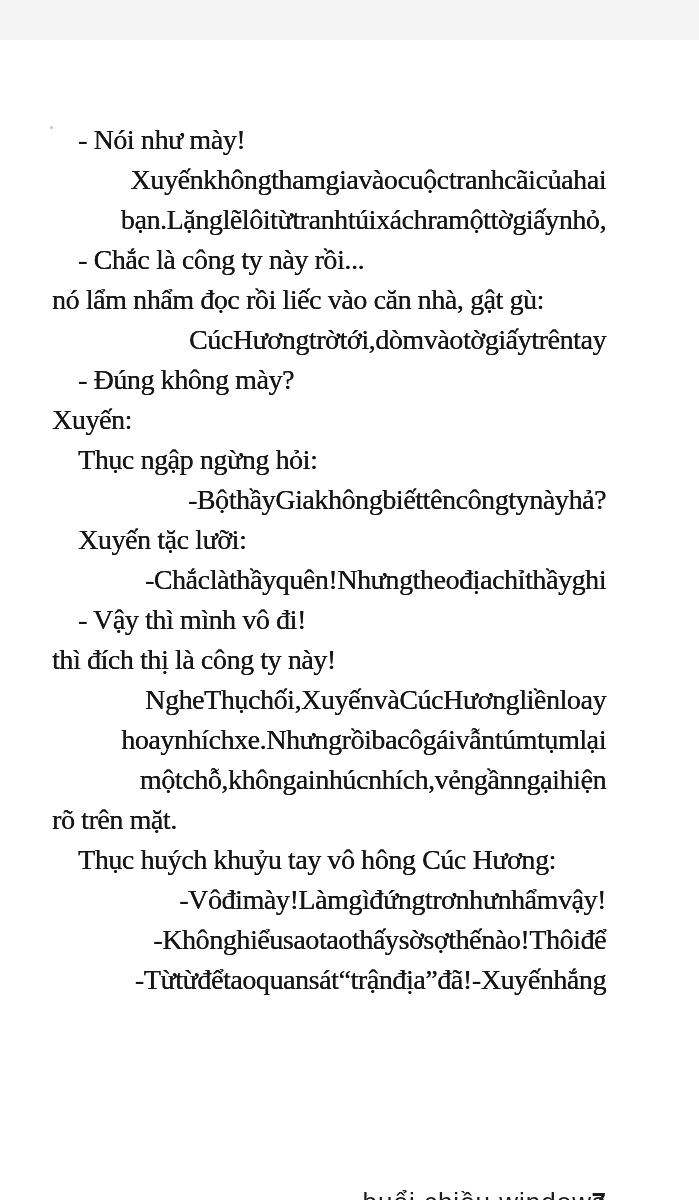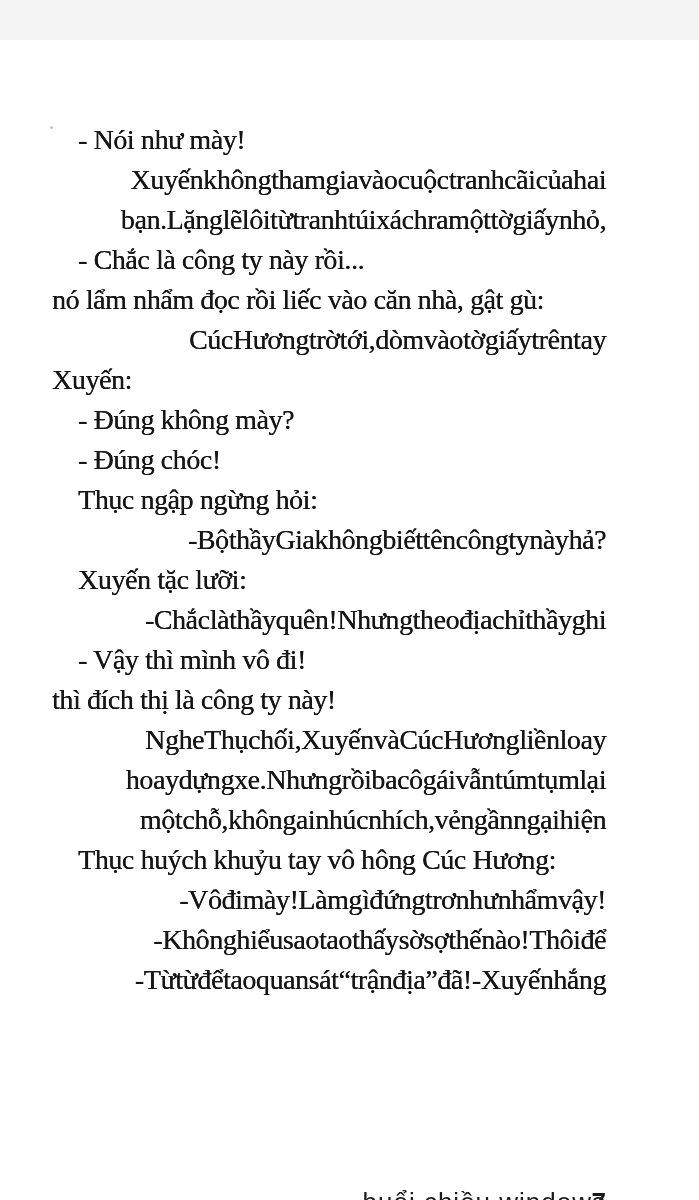"Xuyến:" div.line { order: before "- Đúng không mày?" -> after "- Đúng không mày?" }
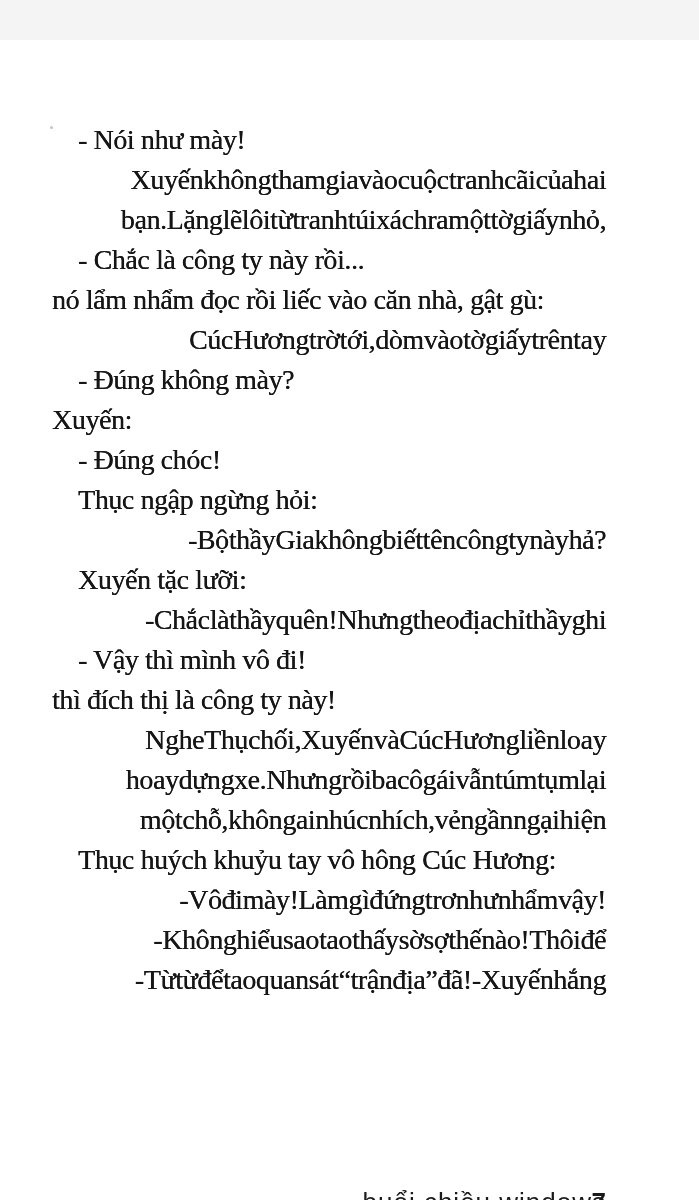"- Đúng chóc!" div.line { html: <div>- Đúng chóc!</div> -> none }
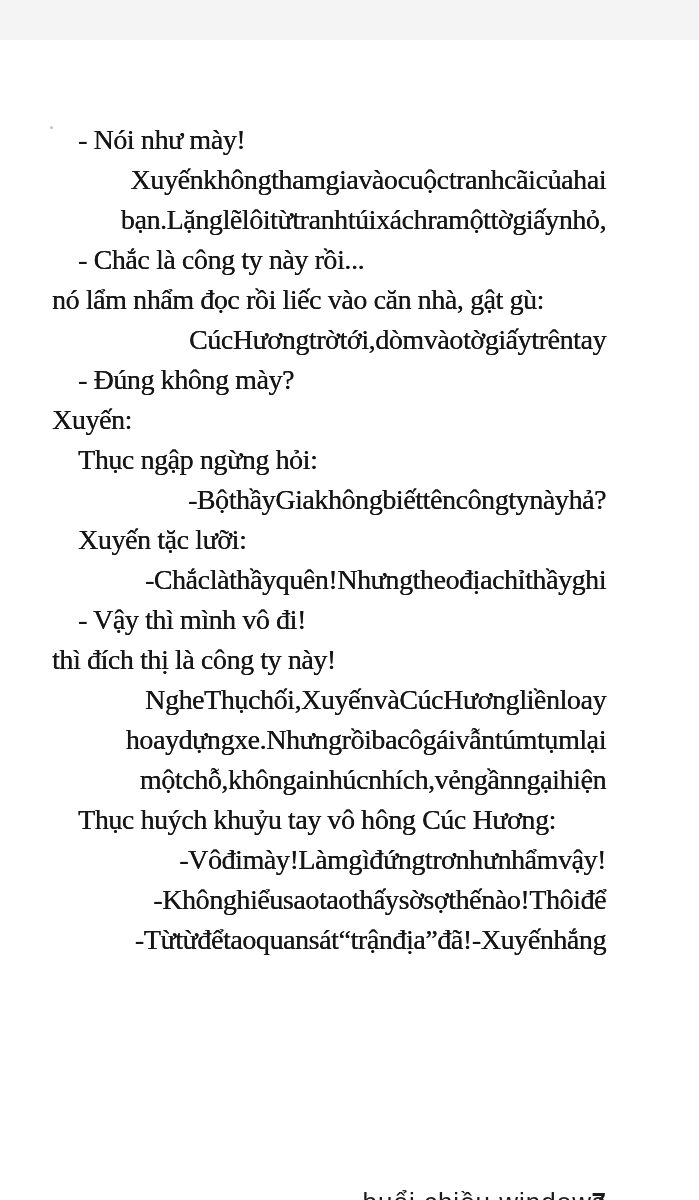"dựng" span { text: dựng -> nhích }
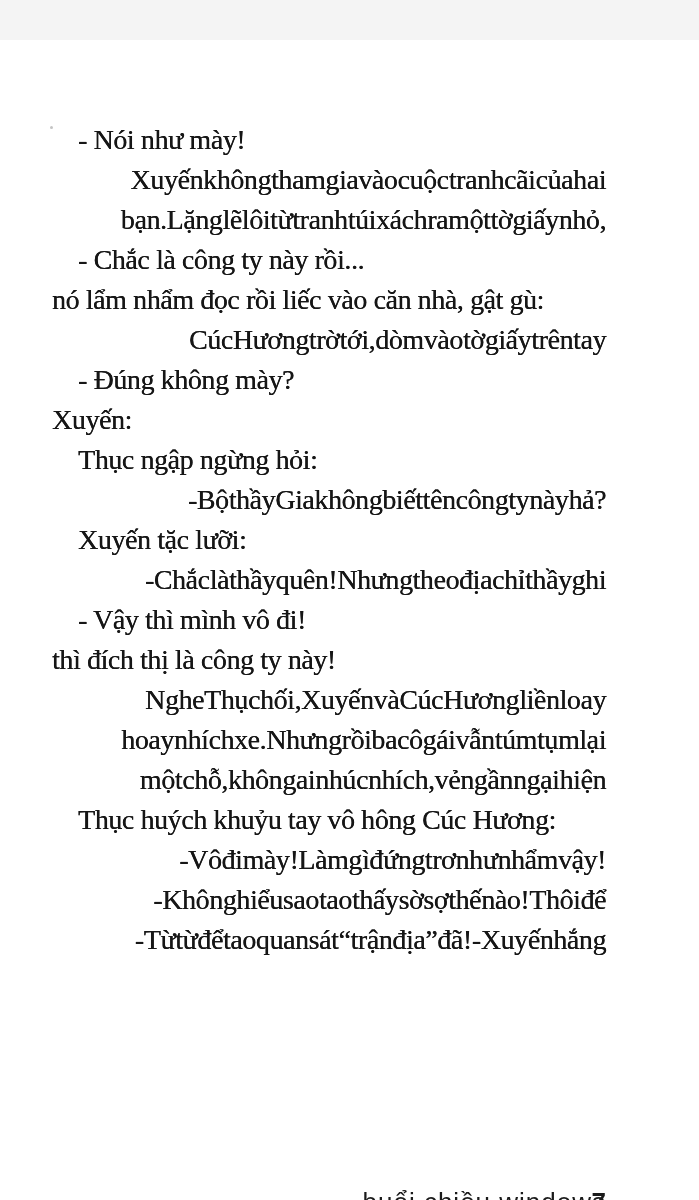"rõ trên mặt." div.line { html: none -> <div>rõ trên mặt.</div> }
